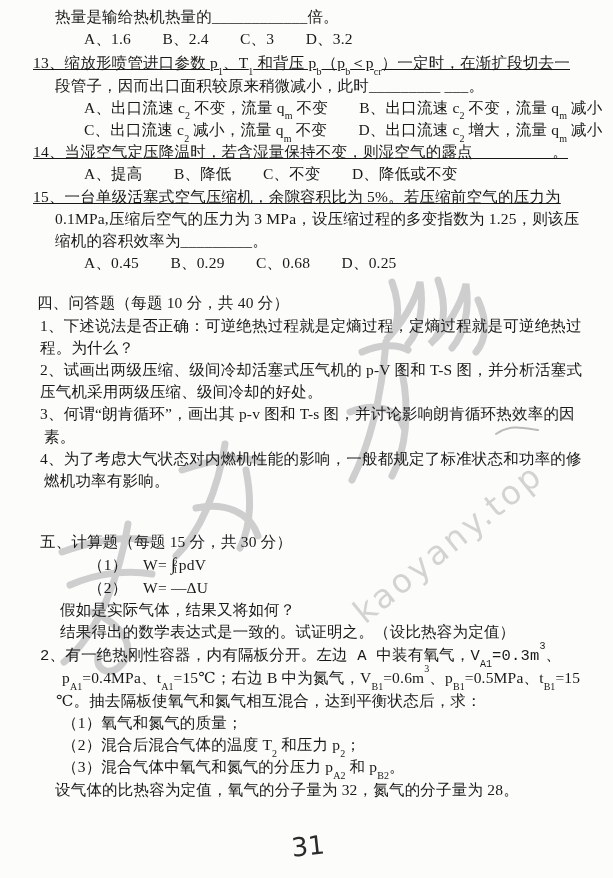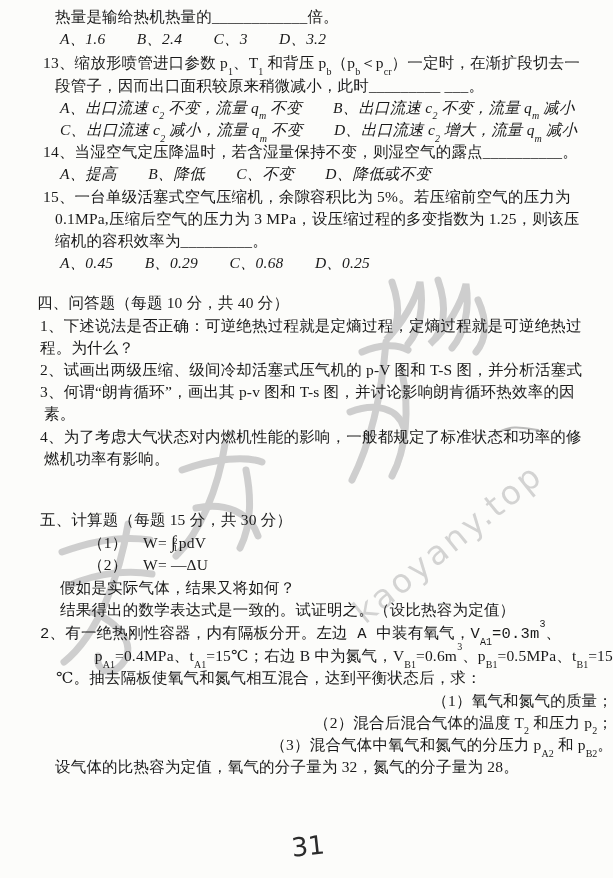"A、1.6 B、2.4 C、3 D、3.2" .opt { font-style: italic -> none; padding-left: 60px -> 84px }
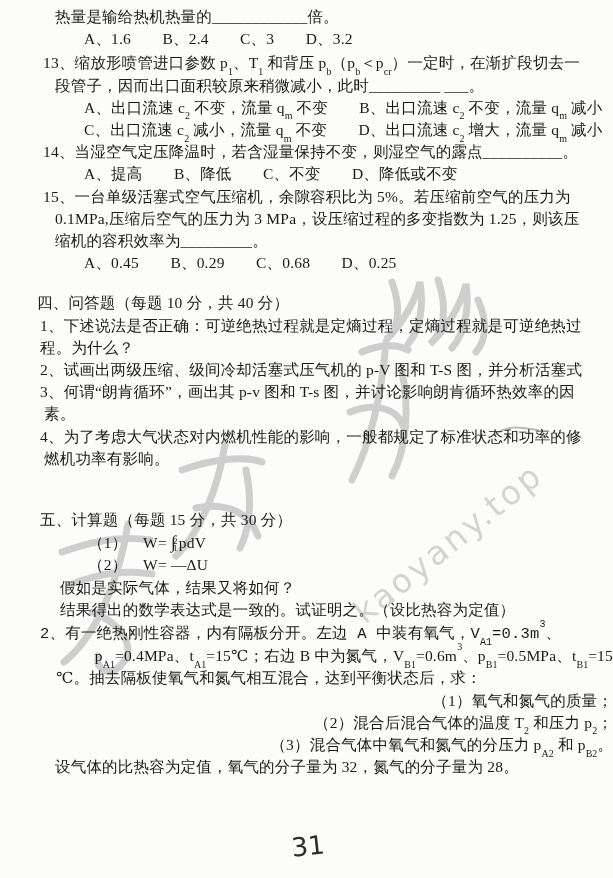"13、缩放形喷管进口参数 p1、T1 和背压" .qnum { padding-left: 43px -> 33px; text-decoration: none -> underline }
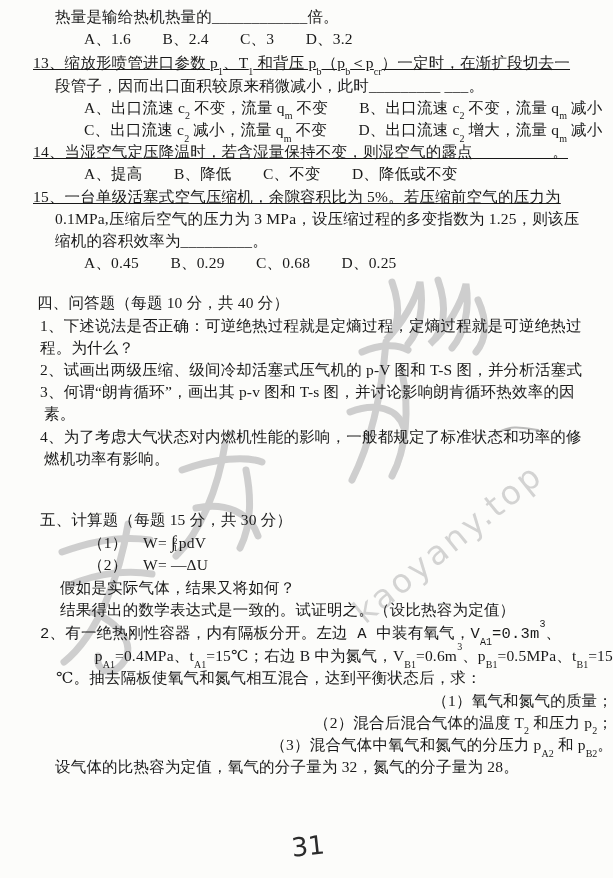"压气机采用两级压缩、级间冷却的好处。" div.line { html: none -> <div><span>压气机采用两级压缩、级间冷却的好处。</span></div> }
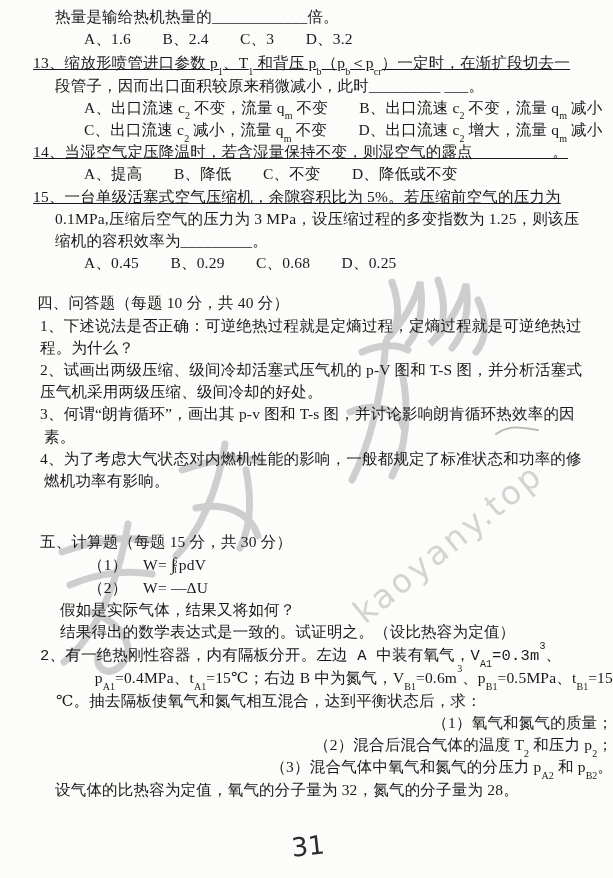"pA1=0.4MPa、tA1=15℃；右边 B" .datacont { text-align: right -> none }
